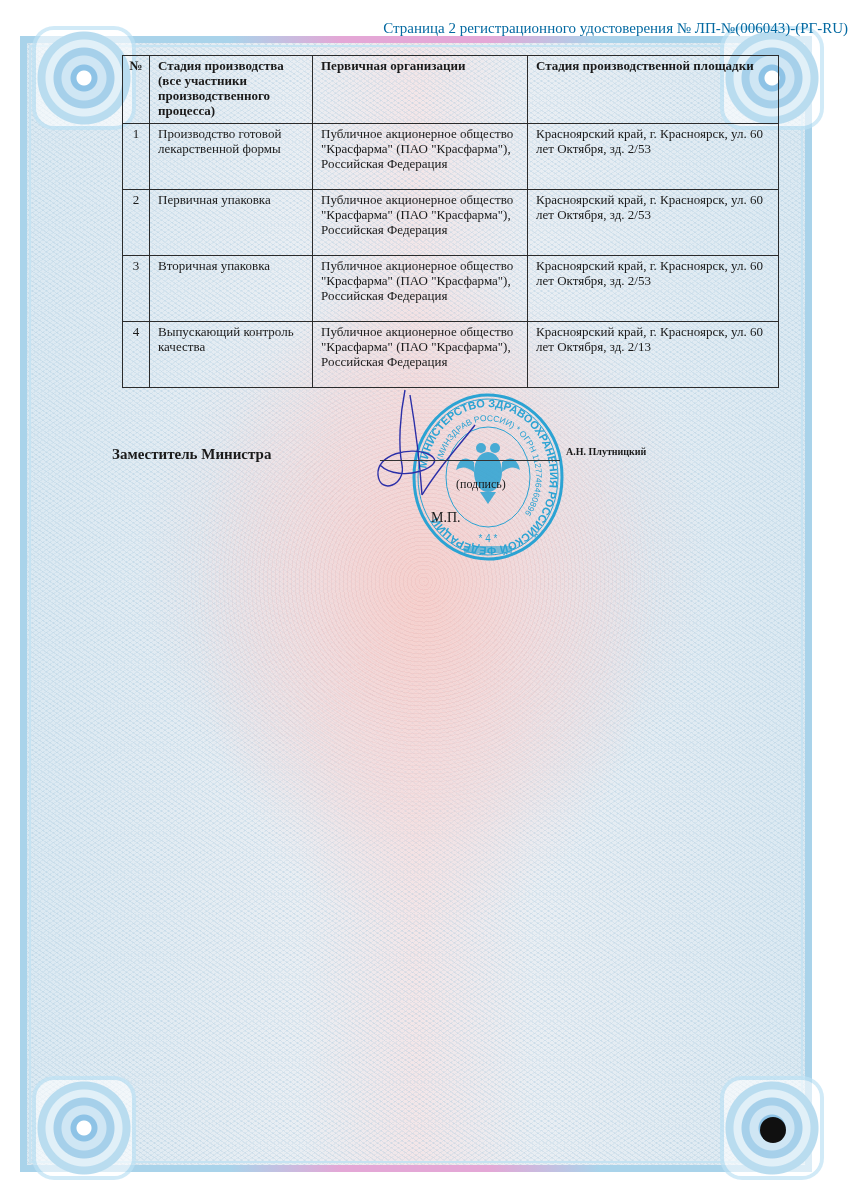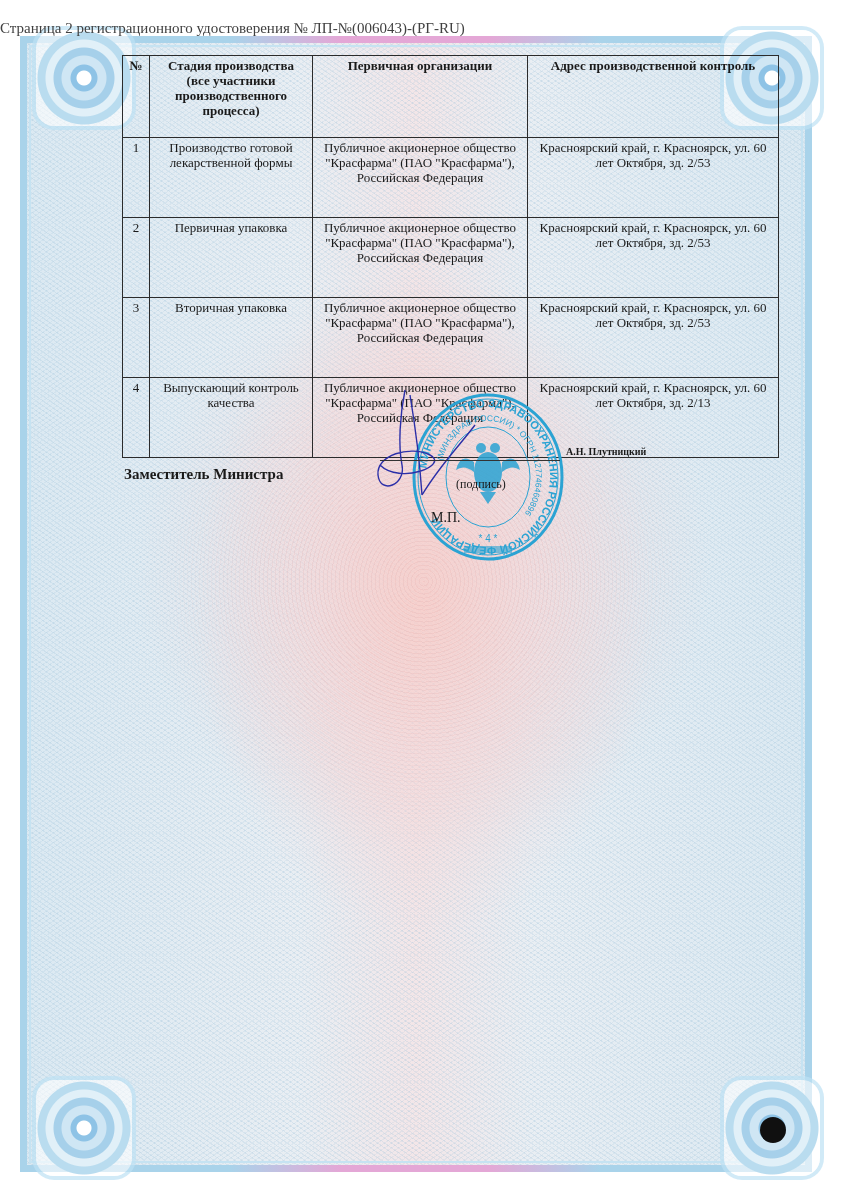"Страница 2 регистрационного" .page-title { color: #404040 -> #0369a1; text-align: left -> right }
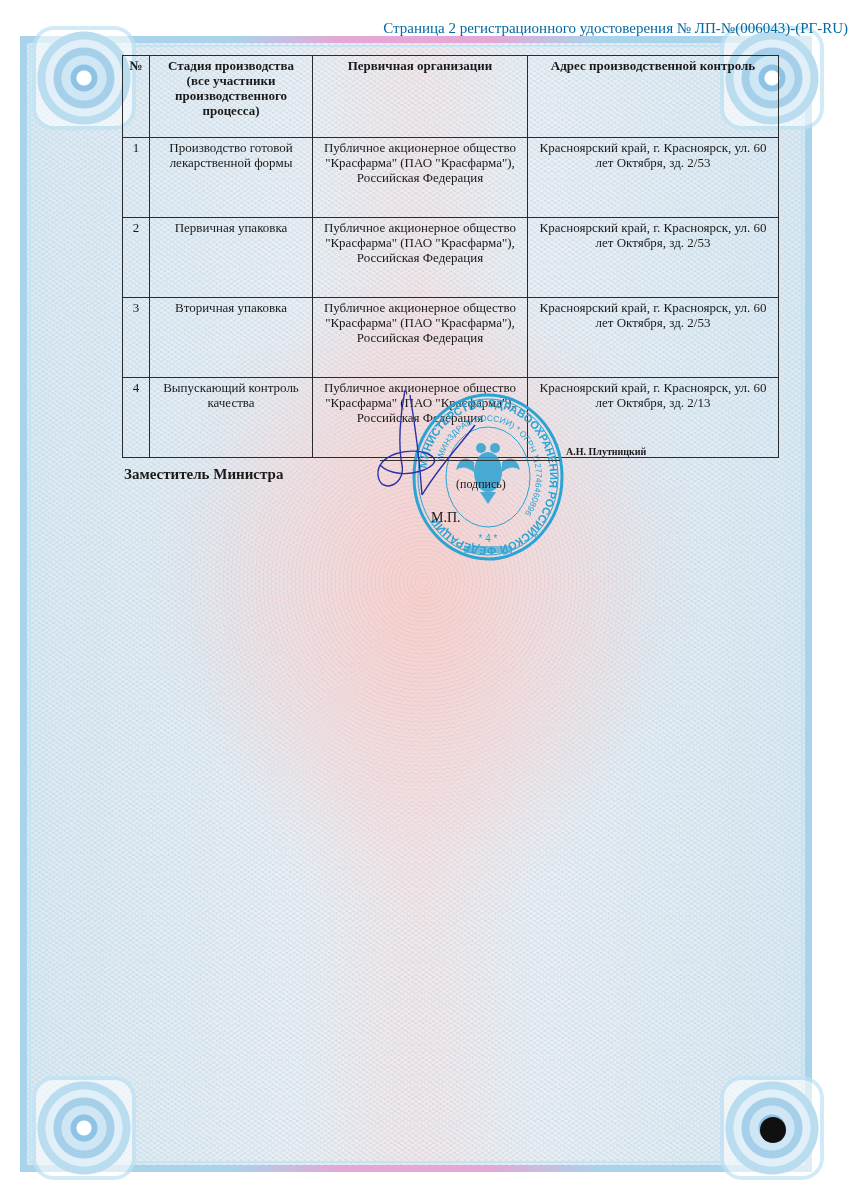"Стадия производства (все участники" table.stages th, table.stages td { padding: 2px 8px 17px 8px -> 2px 8px 3px 8px; text-align: center -> left }
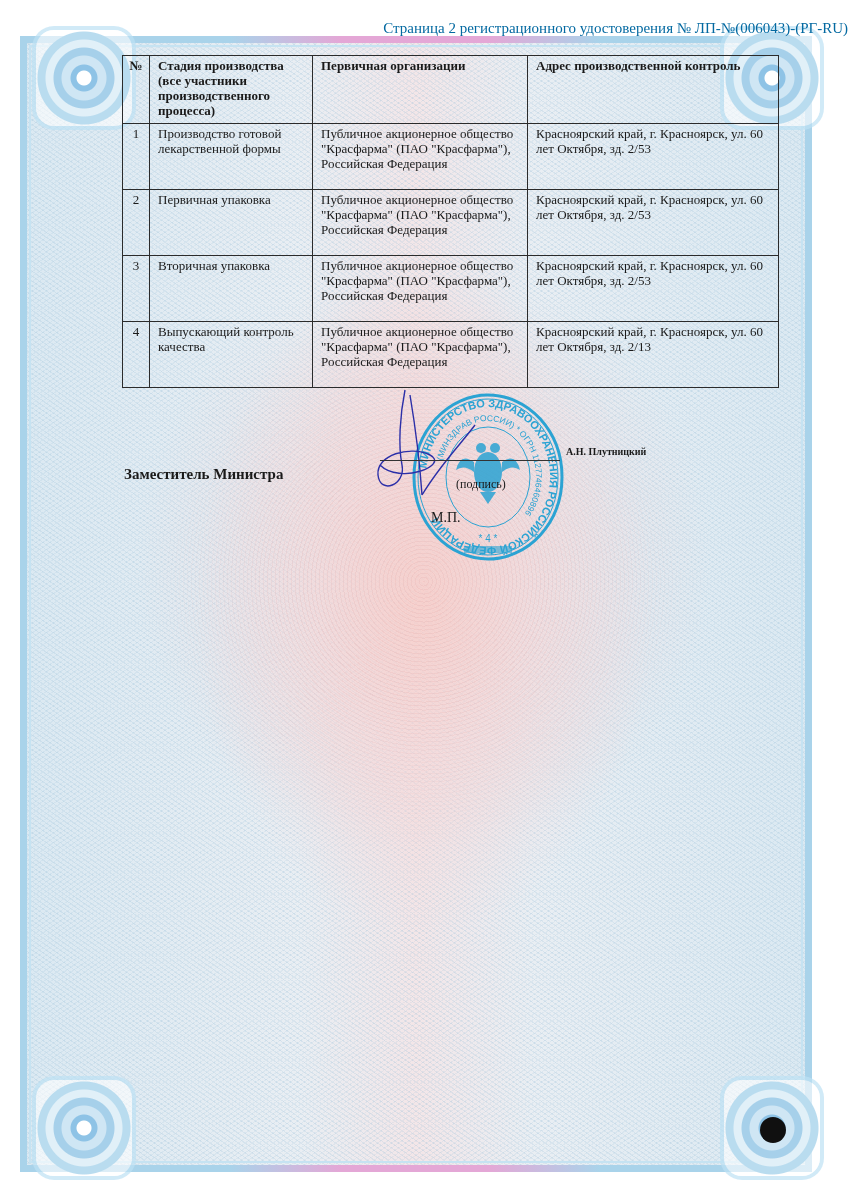"Адрес производственной контроль" th.c-addr { text: Адрес производственной контроль -> Стадия производственной площадки }
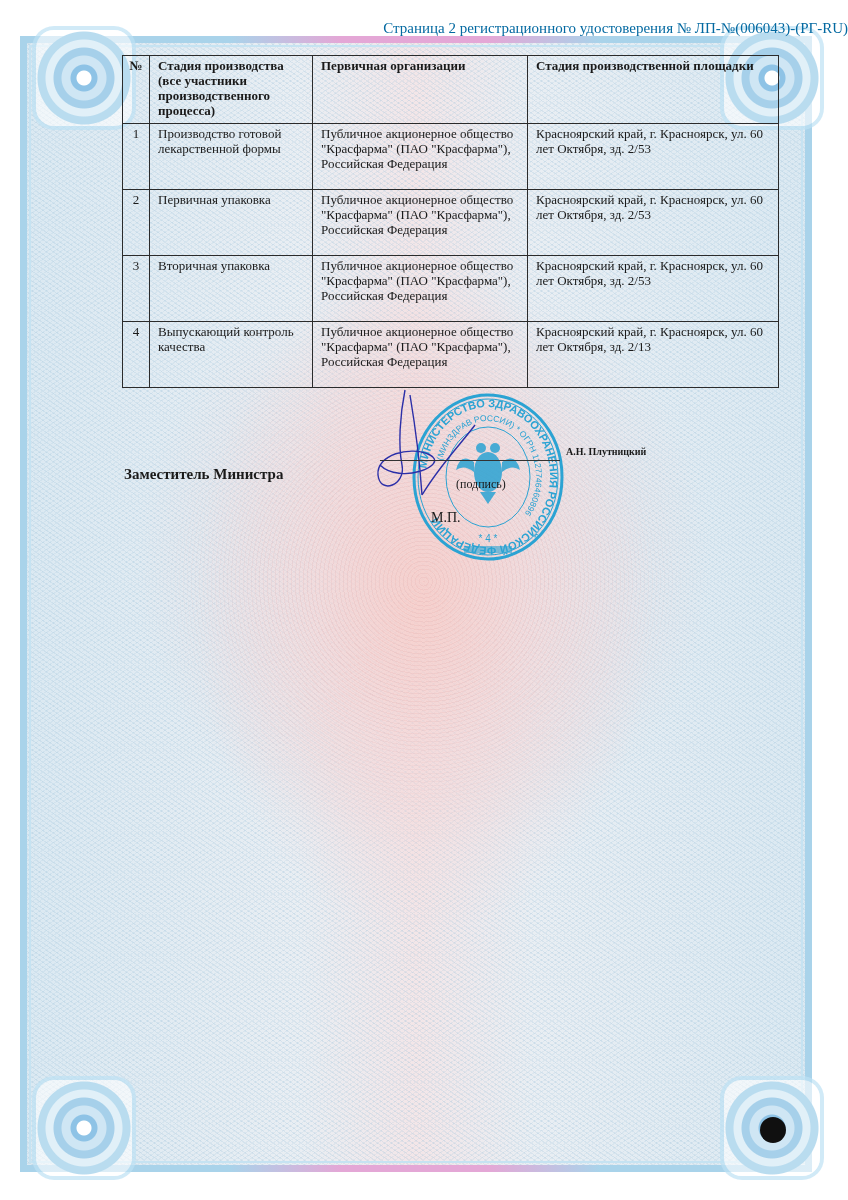"Заместитель Министра" .signer-title { left: 124px -> 112px; margin-top: 20px -> none }
